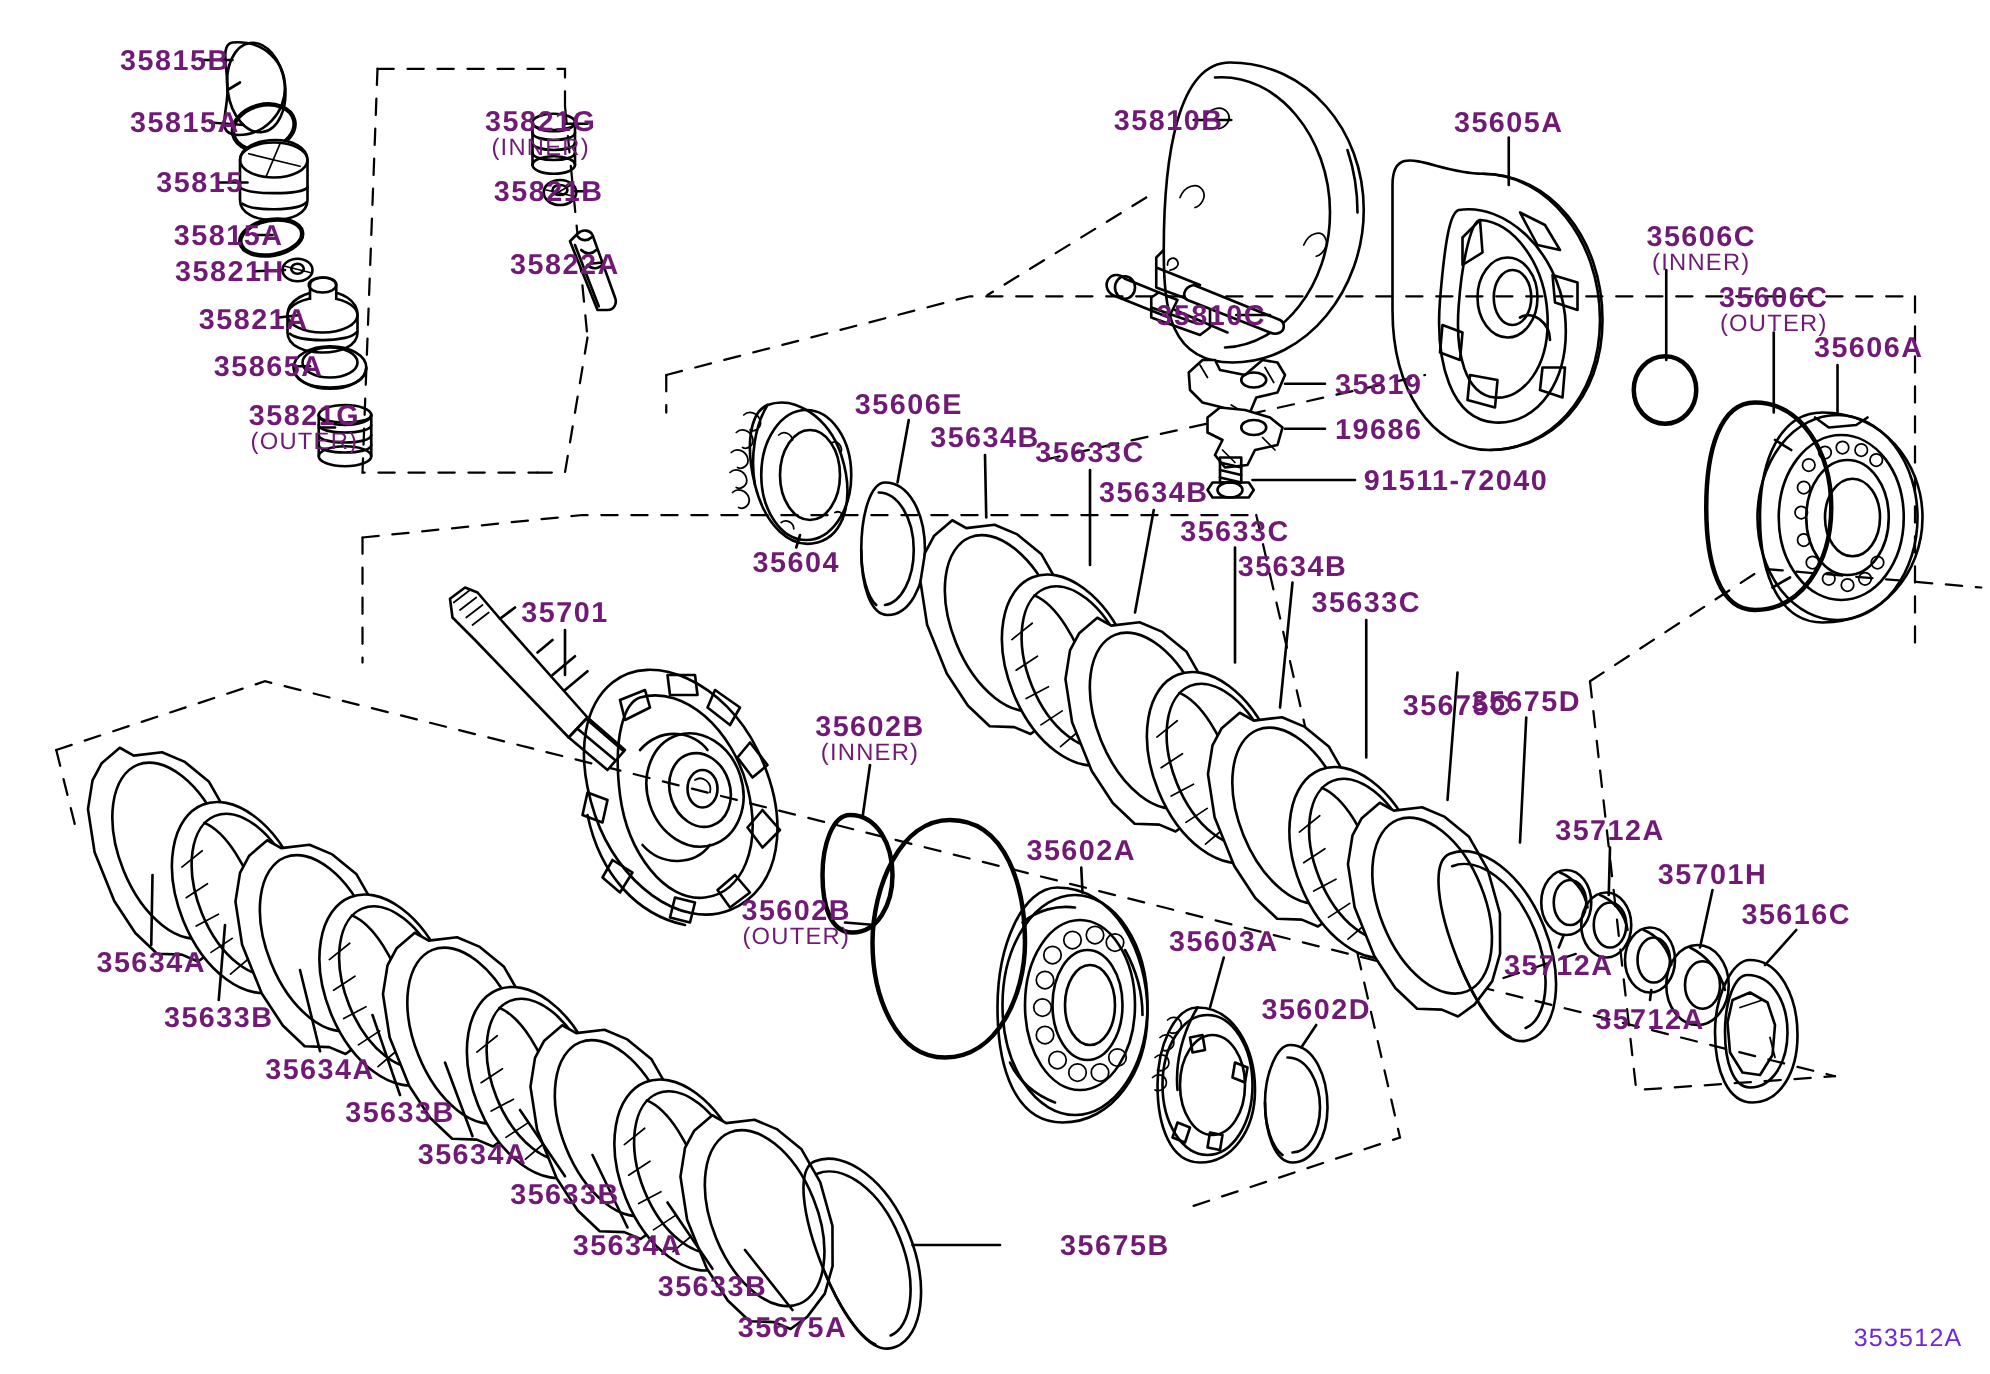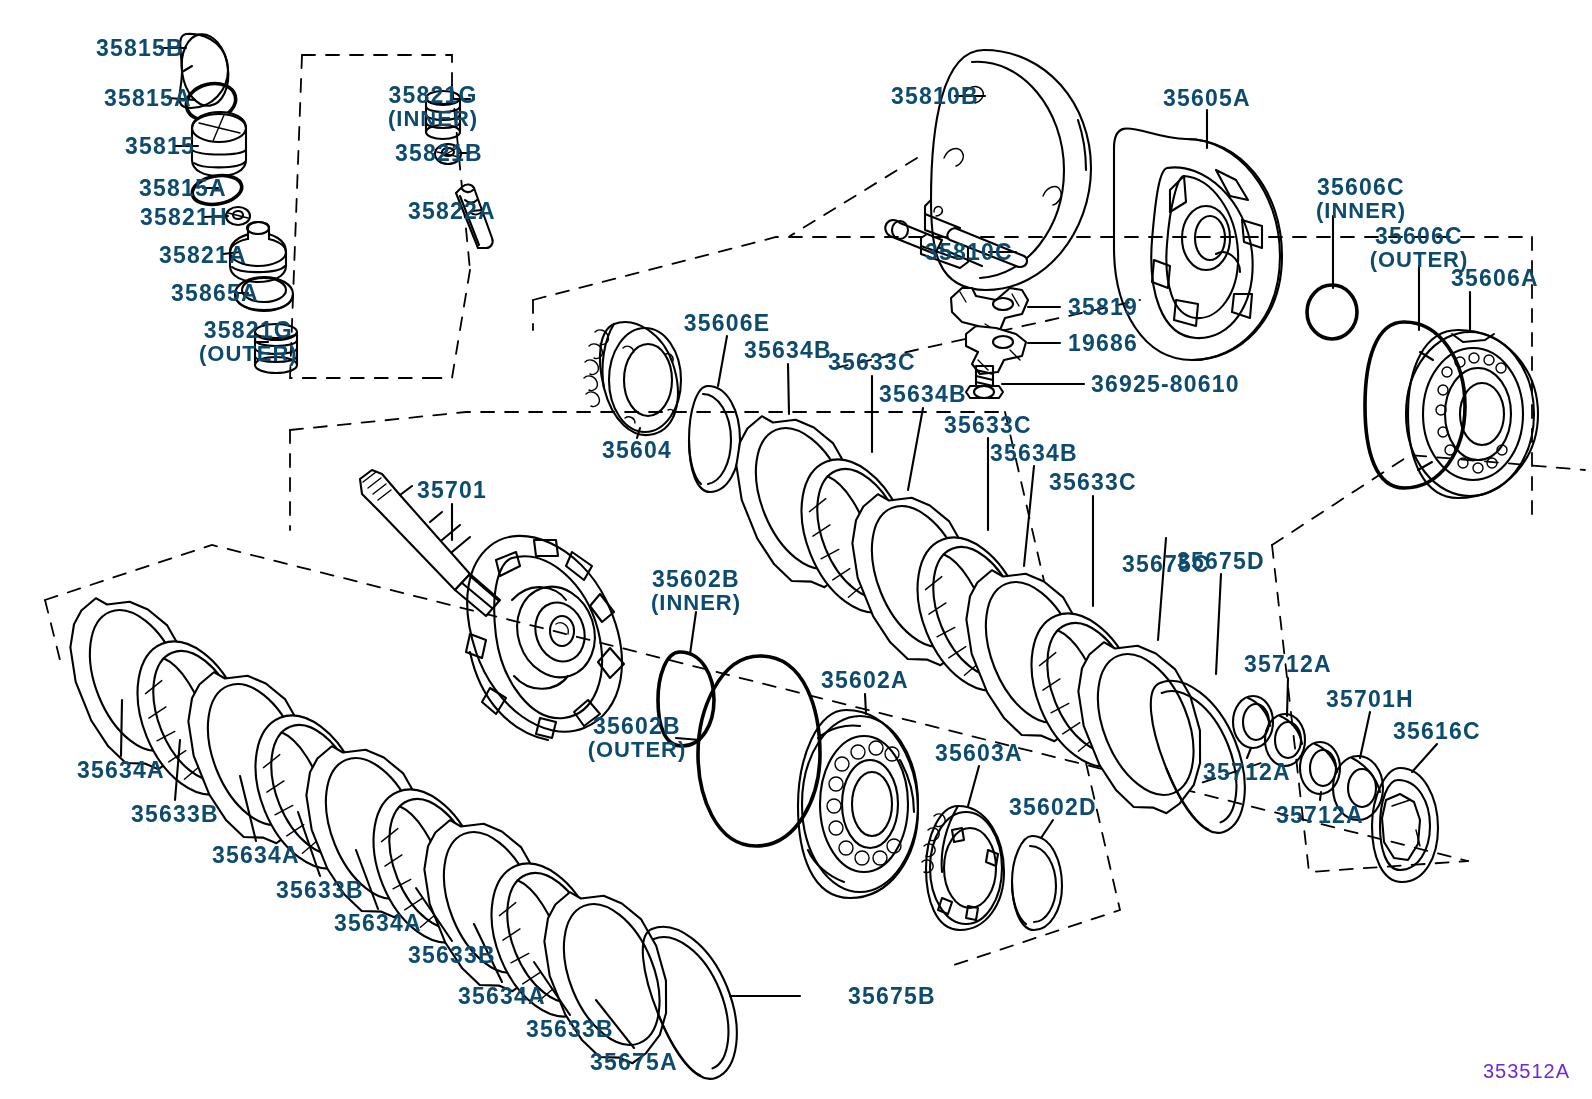"35815B" .lbl { color: #0c4a6e -> #701a75 }
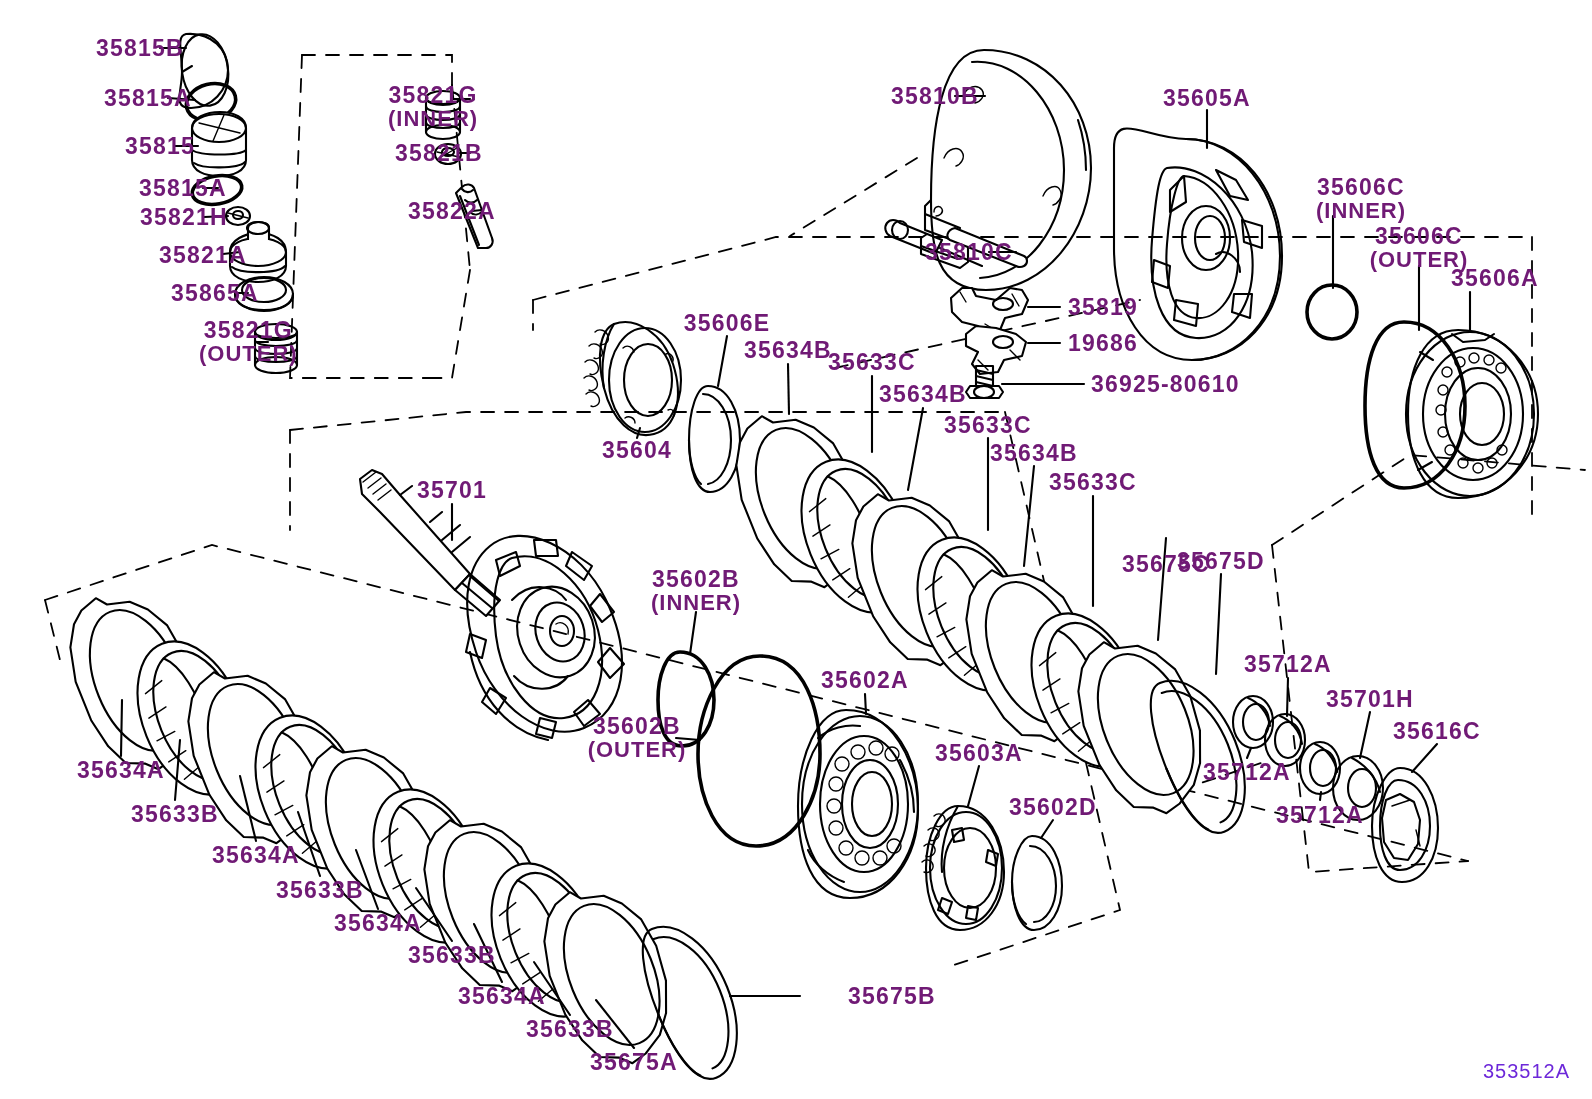"(INNER)" .lbl .sub { font-size: 22px -> 19px; font-weight: 700 -> 400 }
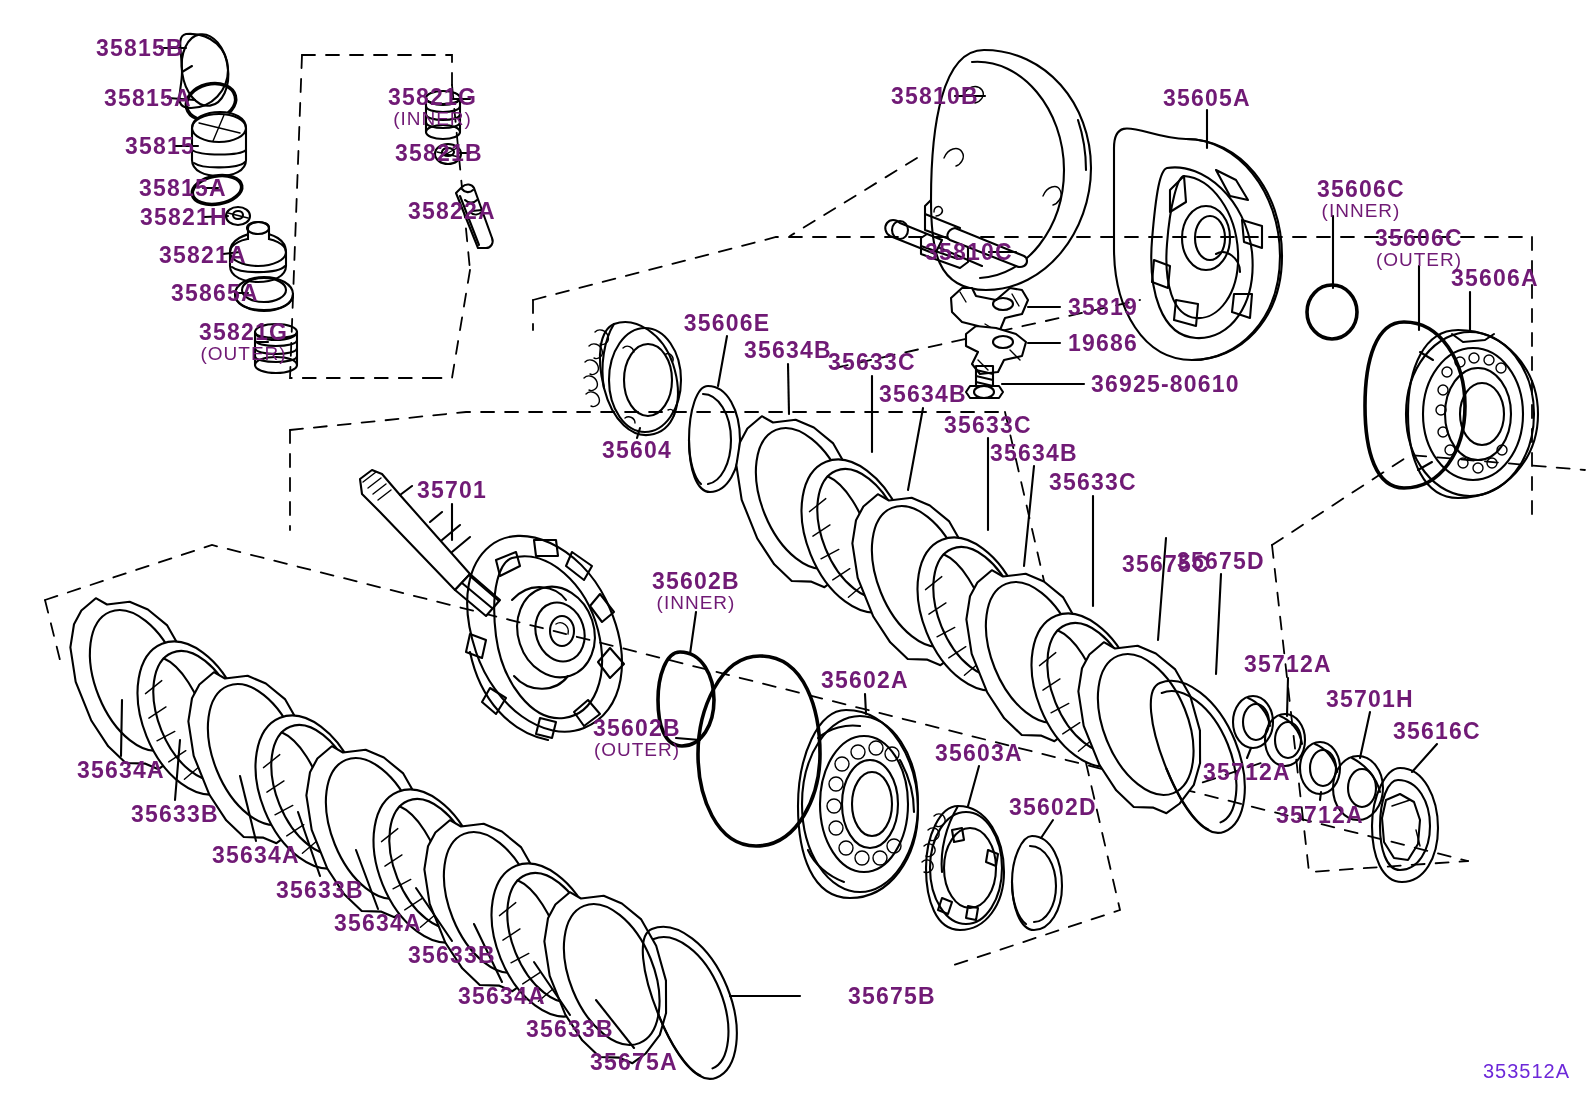"36925-80610" span { text: 36925-80610 -> 91511-72040 }
